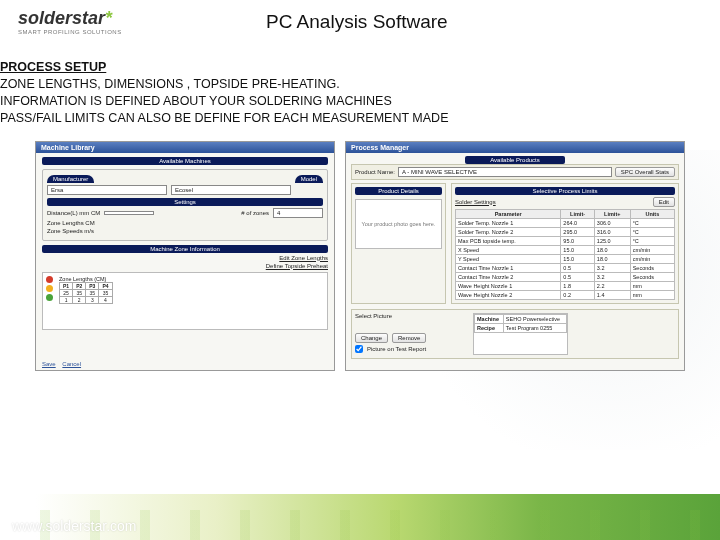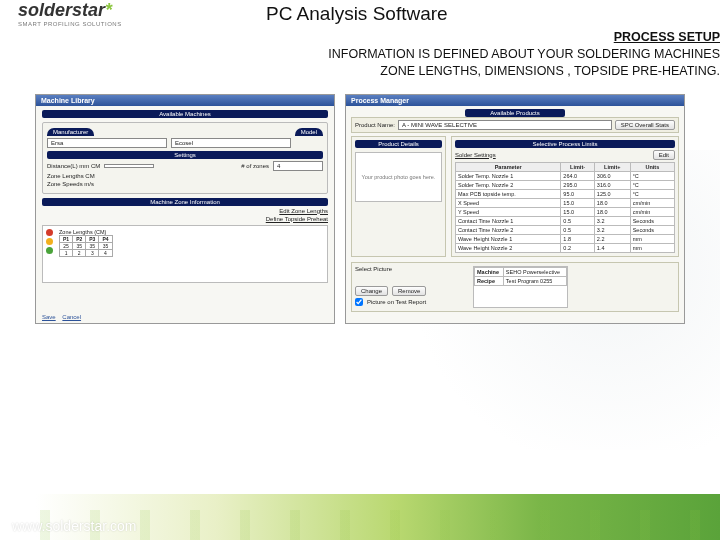"solderstar*" .header { padding: 0 18px 0 18px -> 8px 18px 0 18px }
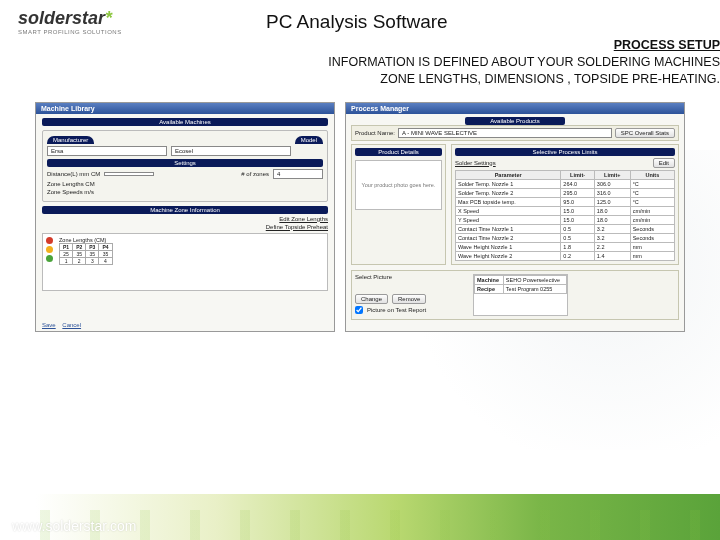"PROCESS SETUP" .subtitle-block { margin-top: 2px -> 24px; text-align: right -> left }
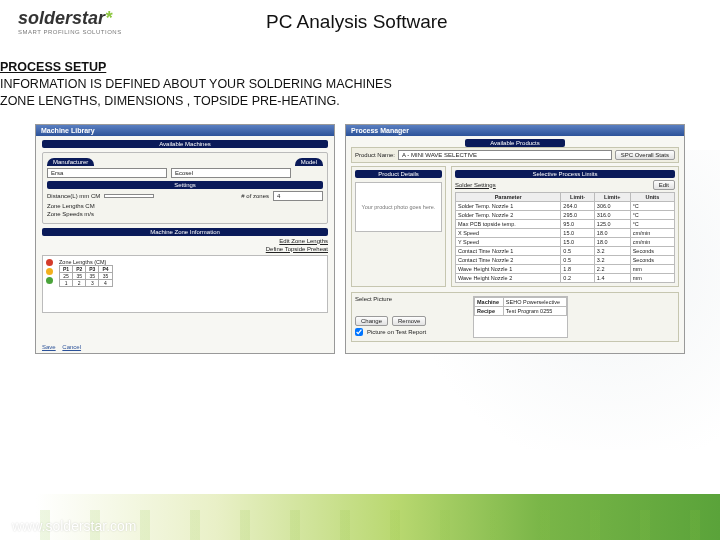"INFORMATION IS DEFINED ABOUT YOUR" div { order: before "ZONE LENGTHS, DIMENSIONS , TOPSIDE" -> after "ZONE LENGTHS, DIMENSIONS , TOPSIDE" }
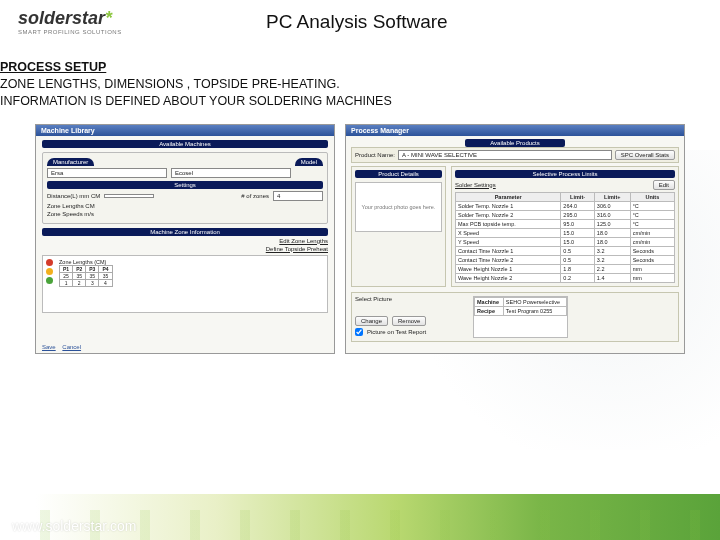"PASS/FAIL LIMITS CAN ALSO BE" div { html: none -> <div>PASS/FAIL LIMITS CAN ALSO BE DEFINE FOR EACH MEASUREMENT MADE</div> }
